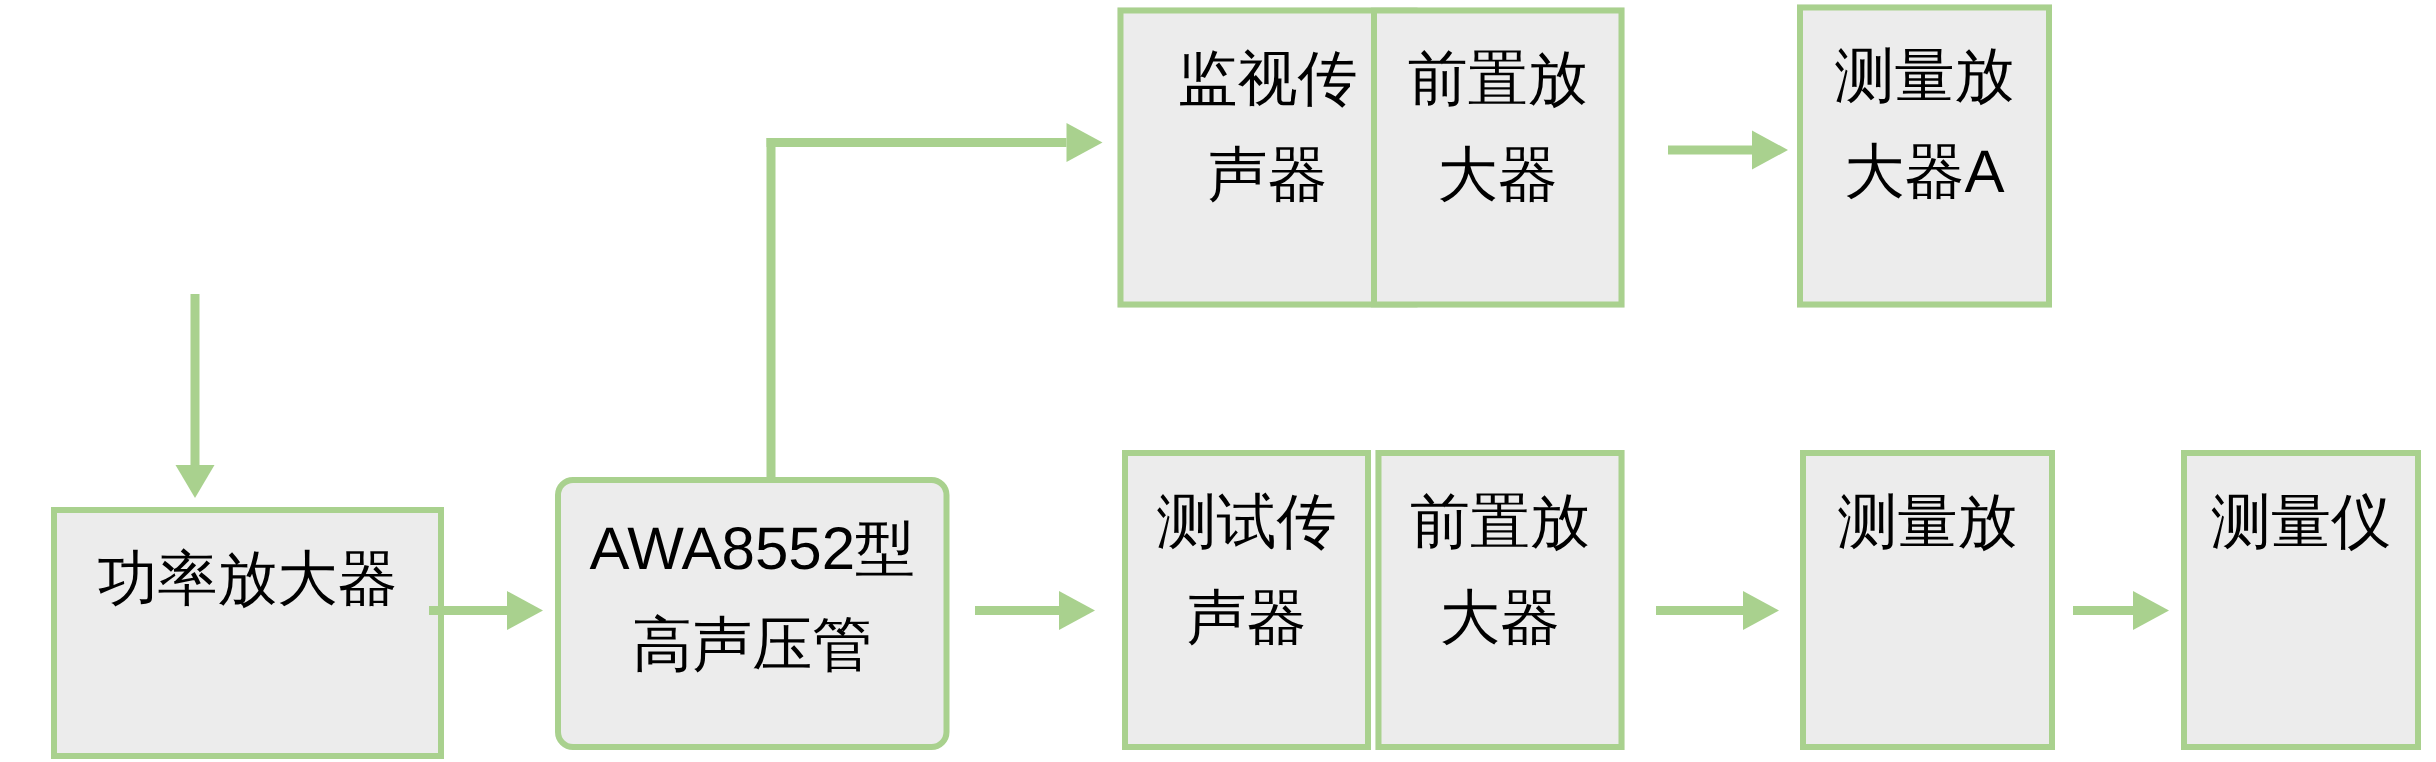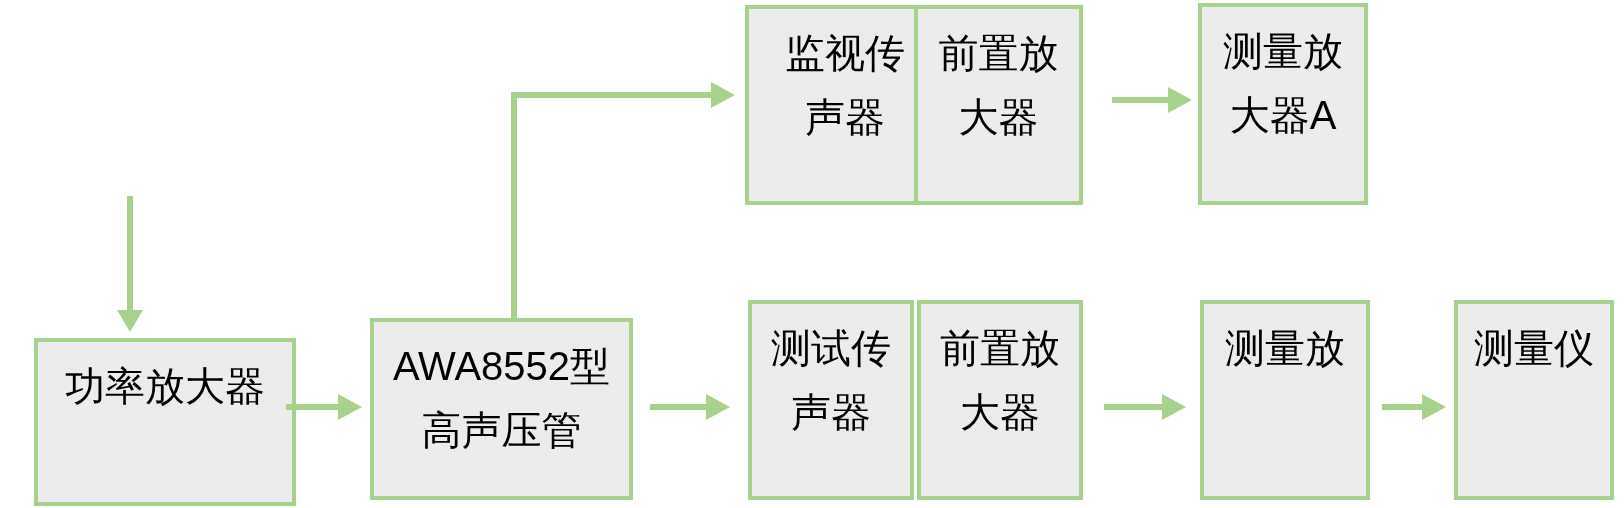"AWA8552型" #node-awa8552-tube { border-radius: none -> 12px }
